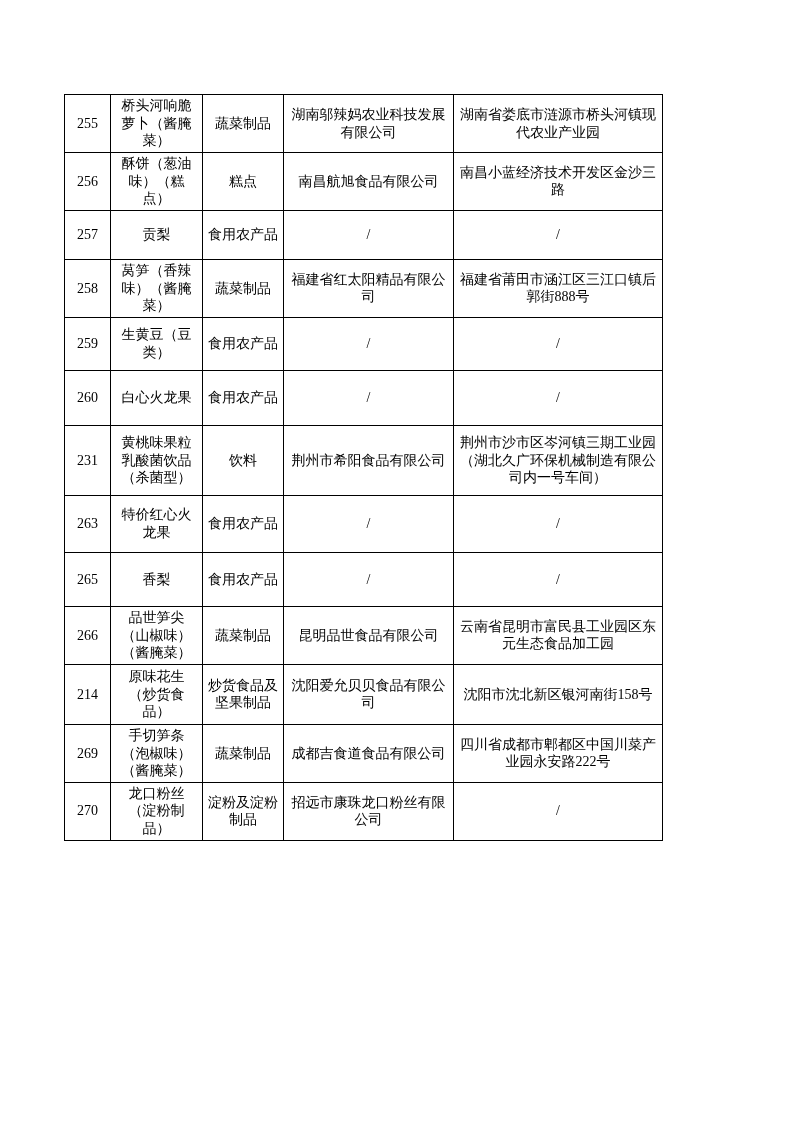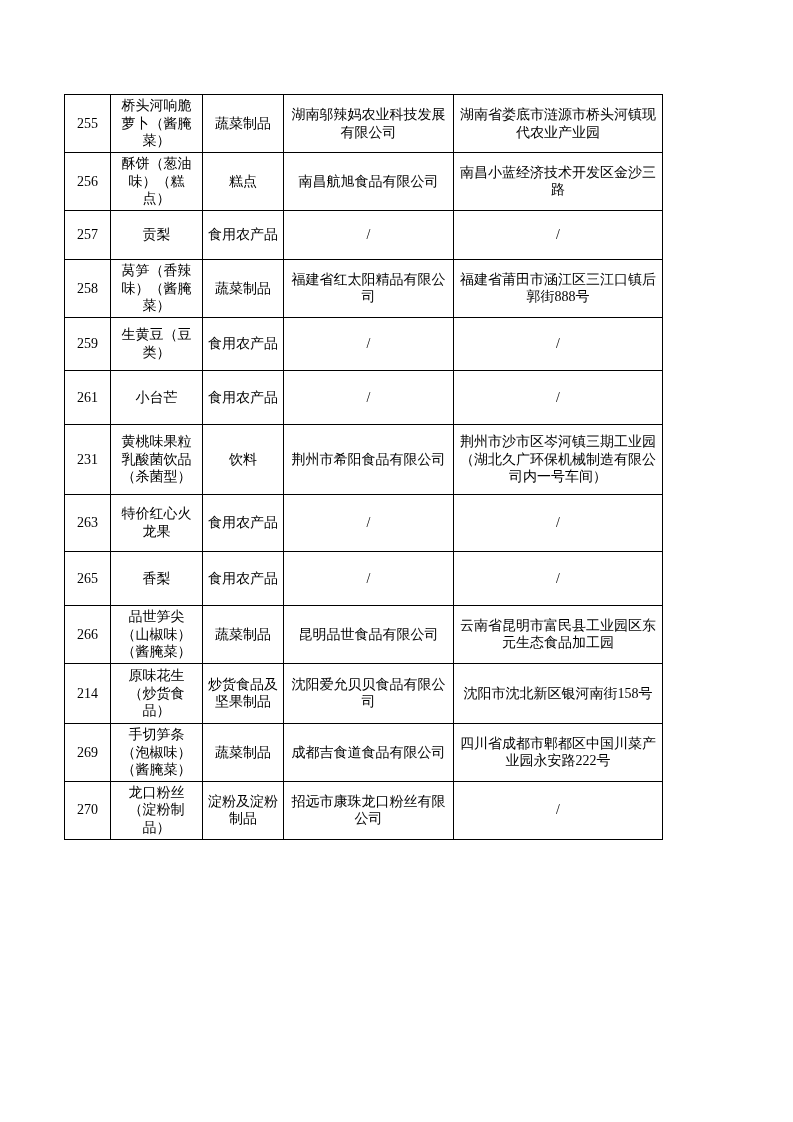"260" tr { html: none -> <tr> <td>260</td> <td>白心火龙果</td> <td>食用农产品</td> <td>/</td> <td>/</td> </tr> }
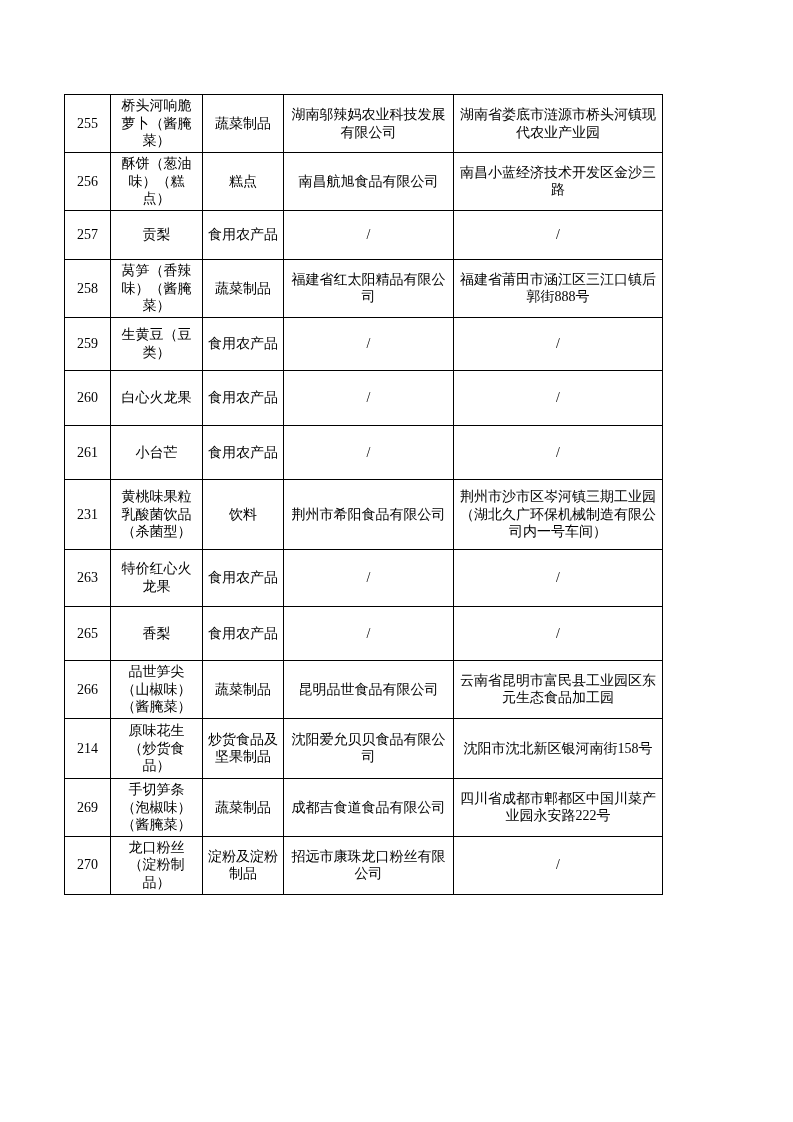"261" tr { html: <tr> <td>261</td> <td>小台芒</td> <td>食用农产品</td> <td>/</td> <td>/</td> </tr> -> none }
